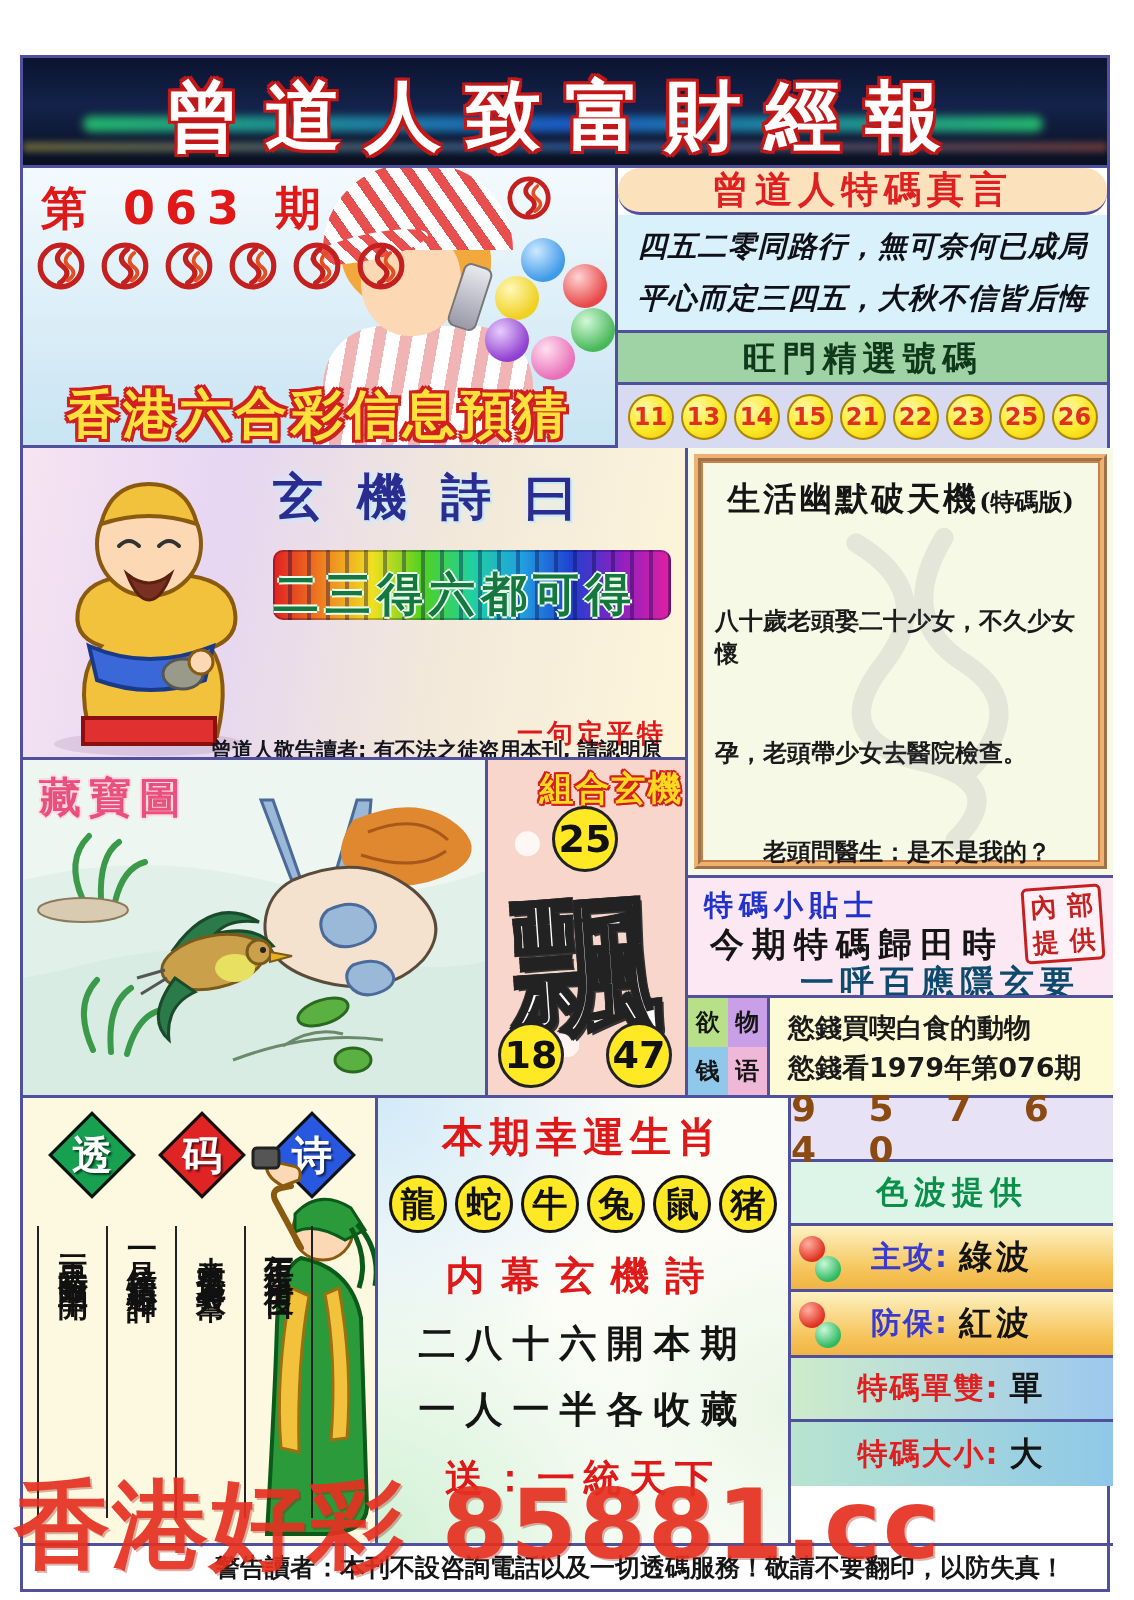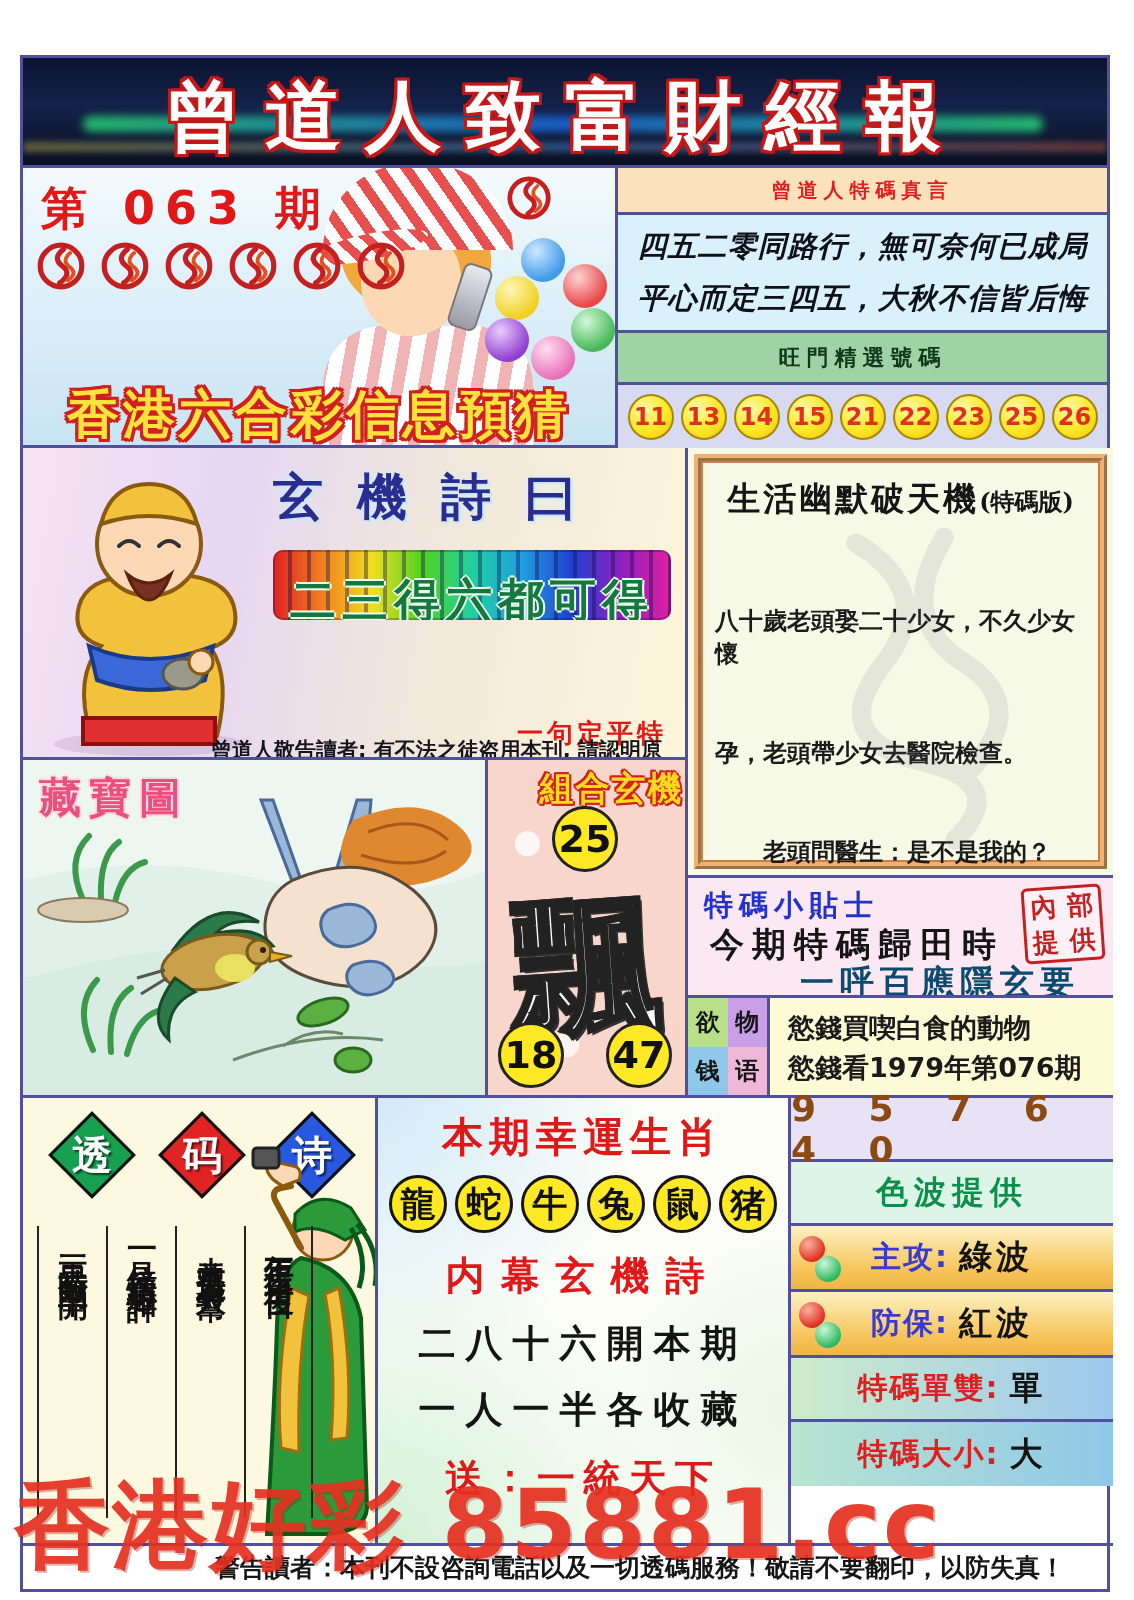"曾道人特碼真言" .maxim-head { border-radius: none -> 22px; font-size: 20px -> 37px }
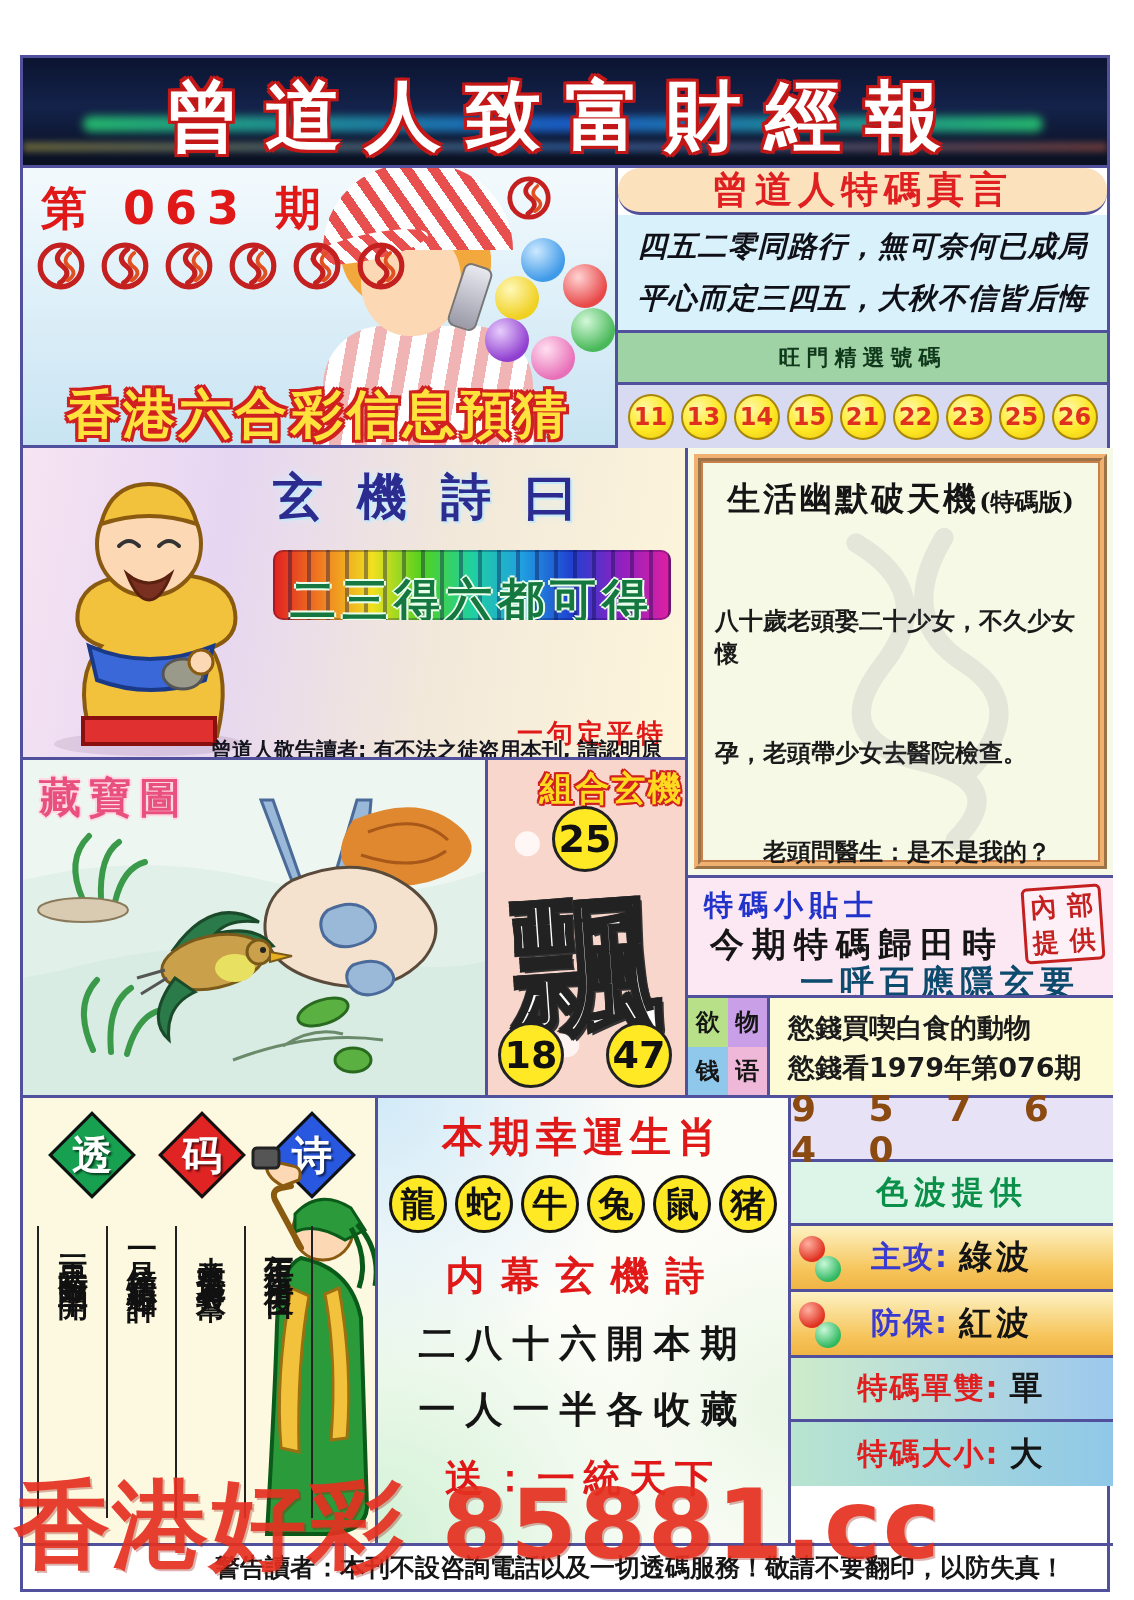"旺門精選號碼" .lucky-head { font-size: 22px -> 34px }
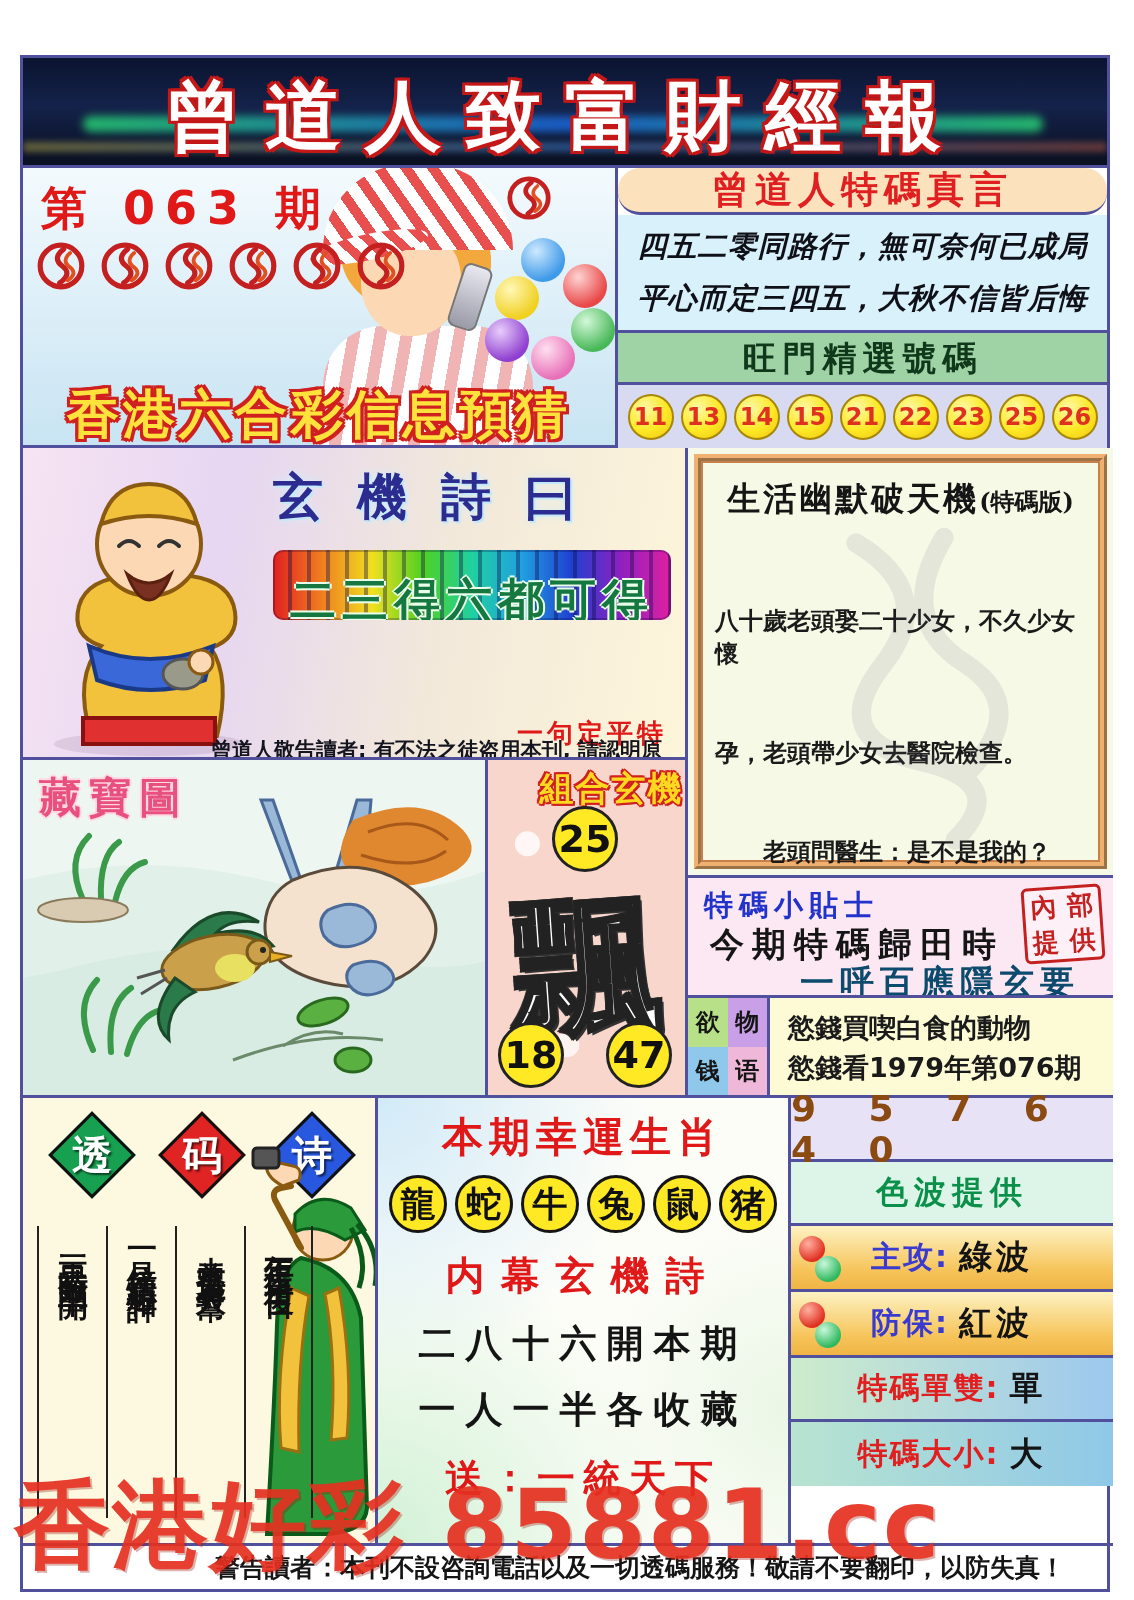"二三得六都可得" .rainbow-text { text-align: center -> left; top: 20px -> 14px }
